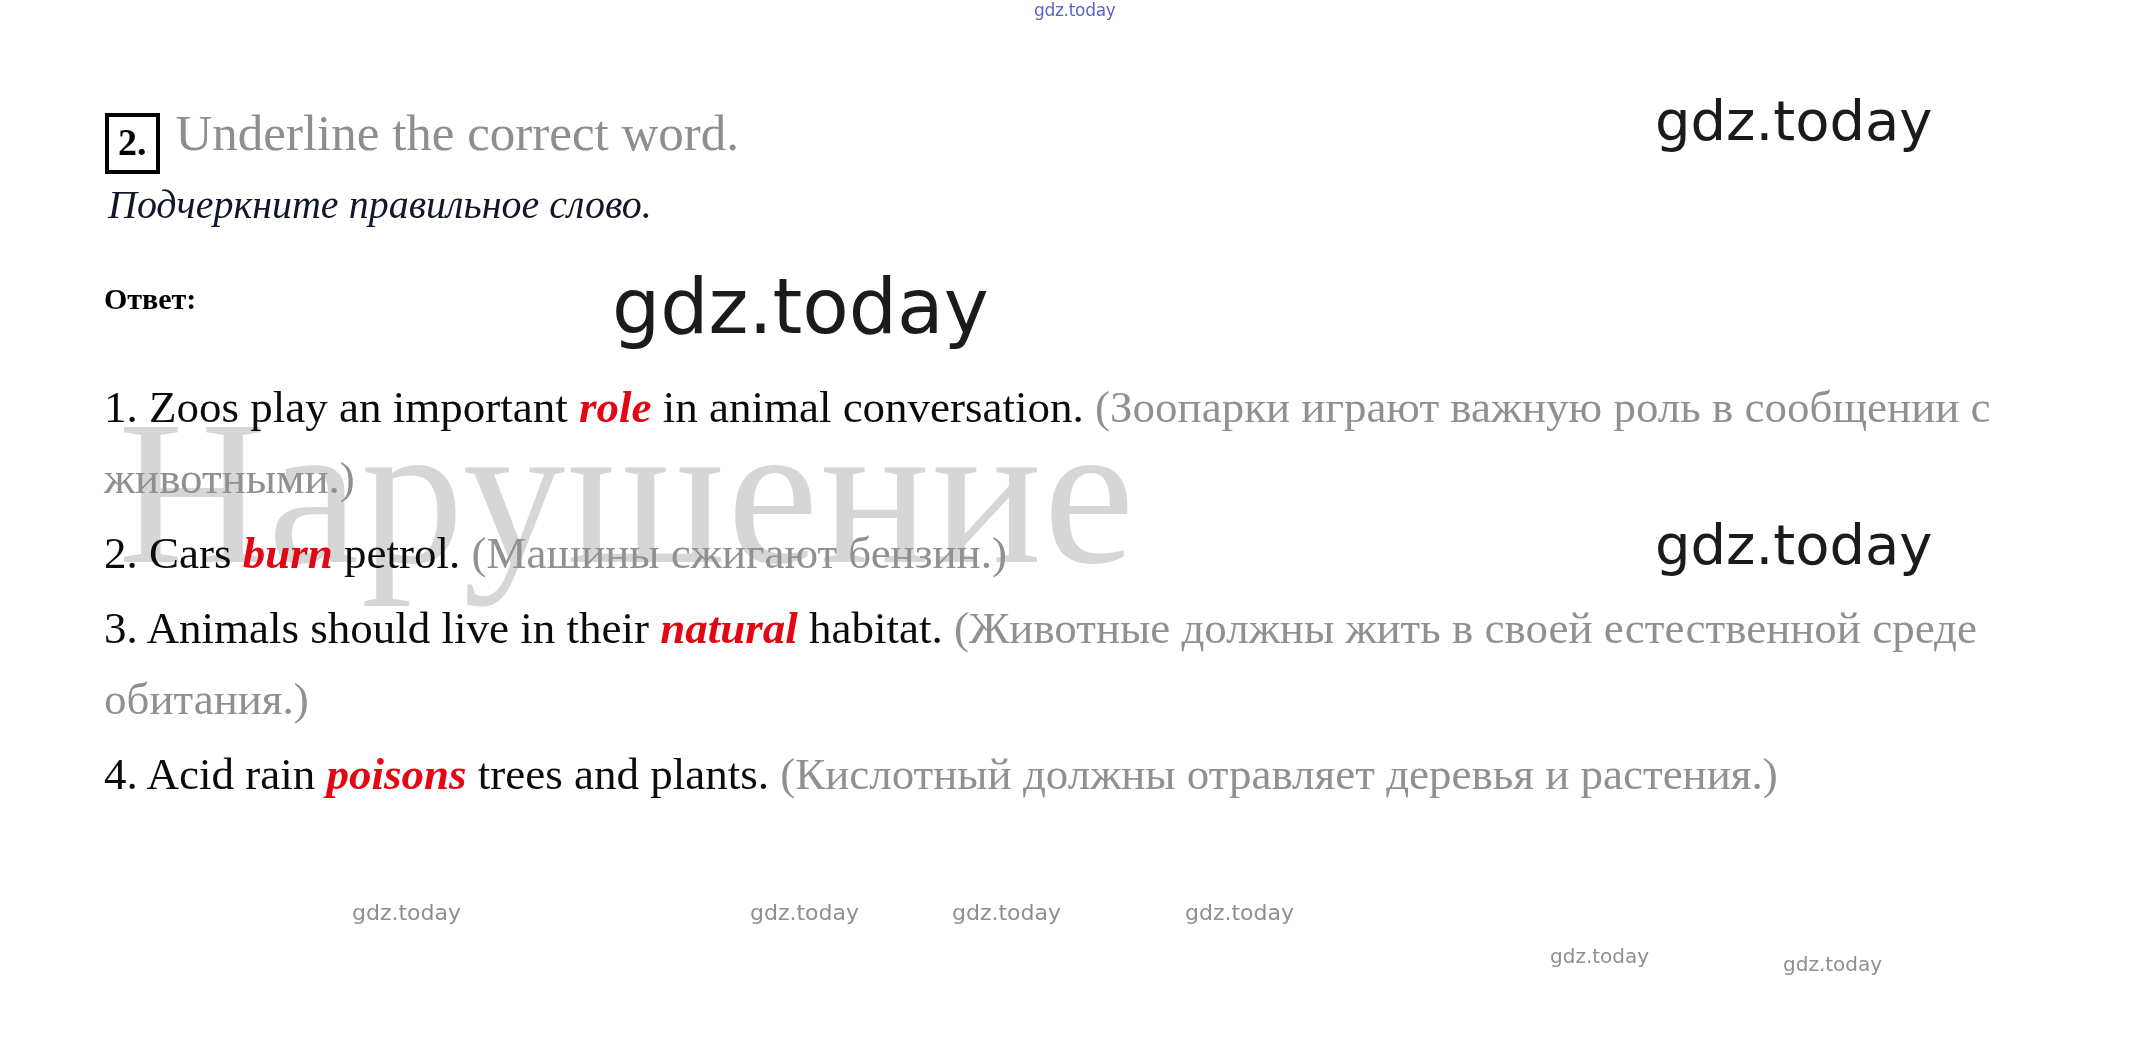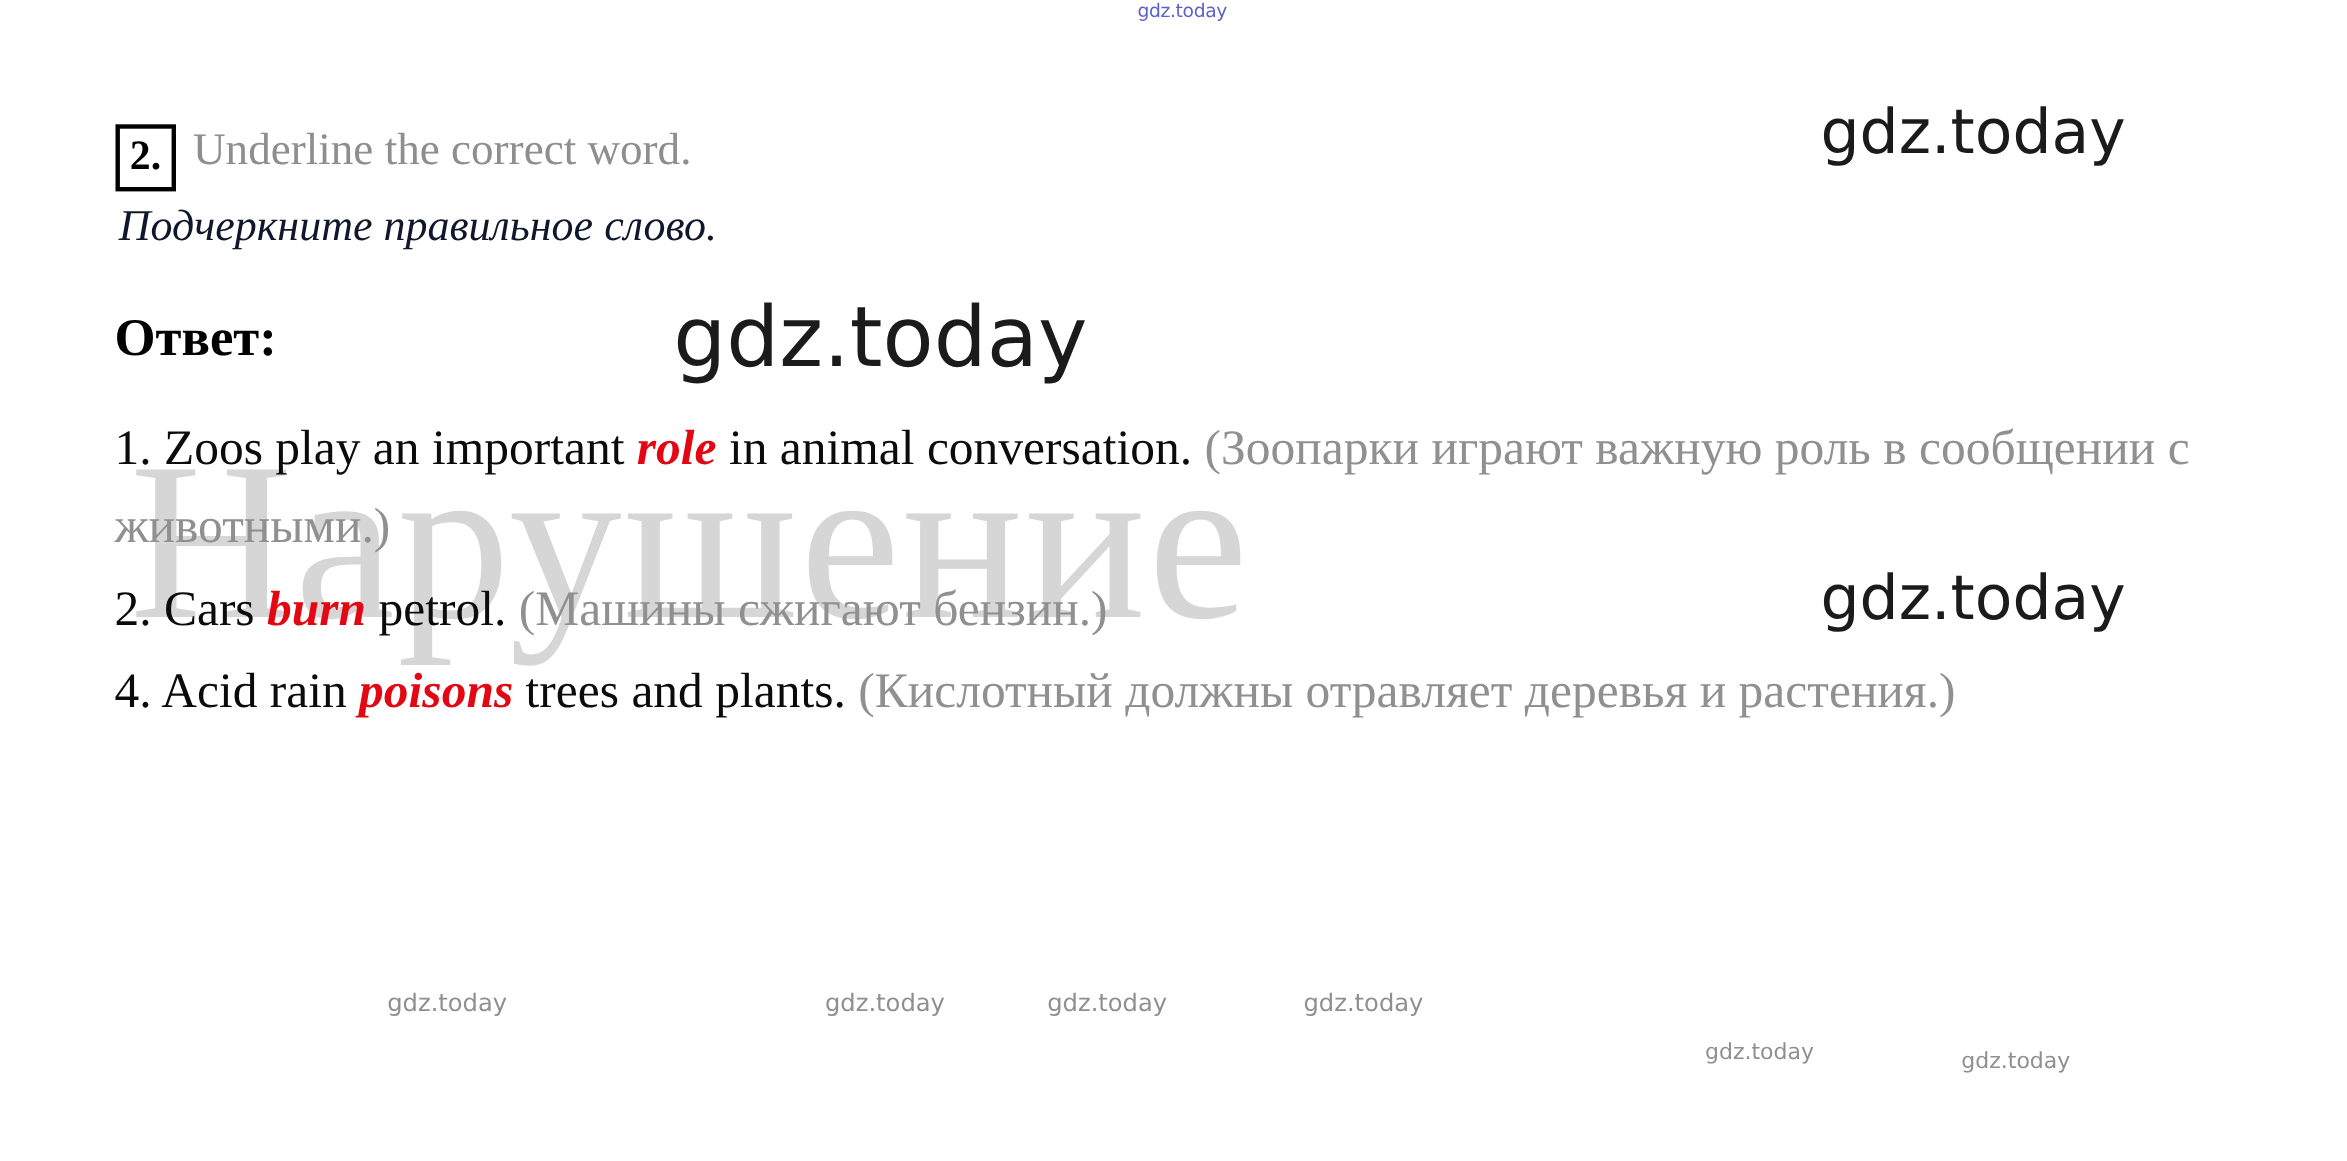"Underline the correct word." .task-title { font-size: 41px -> 51px }
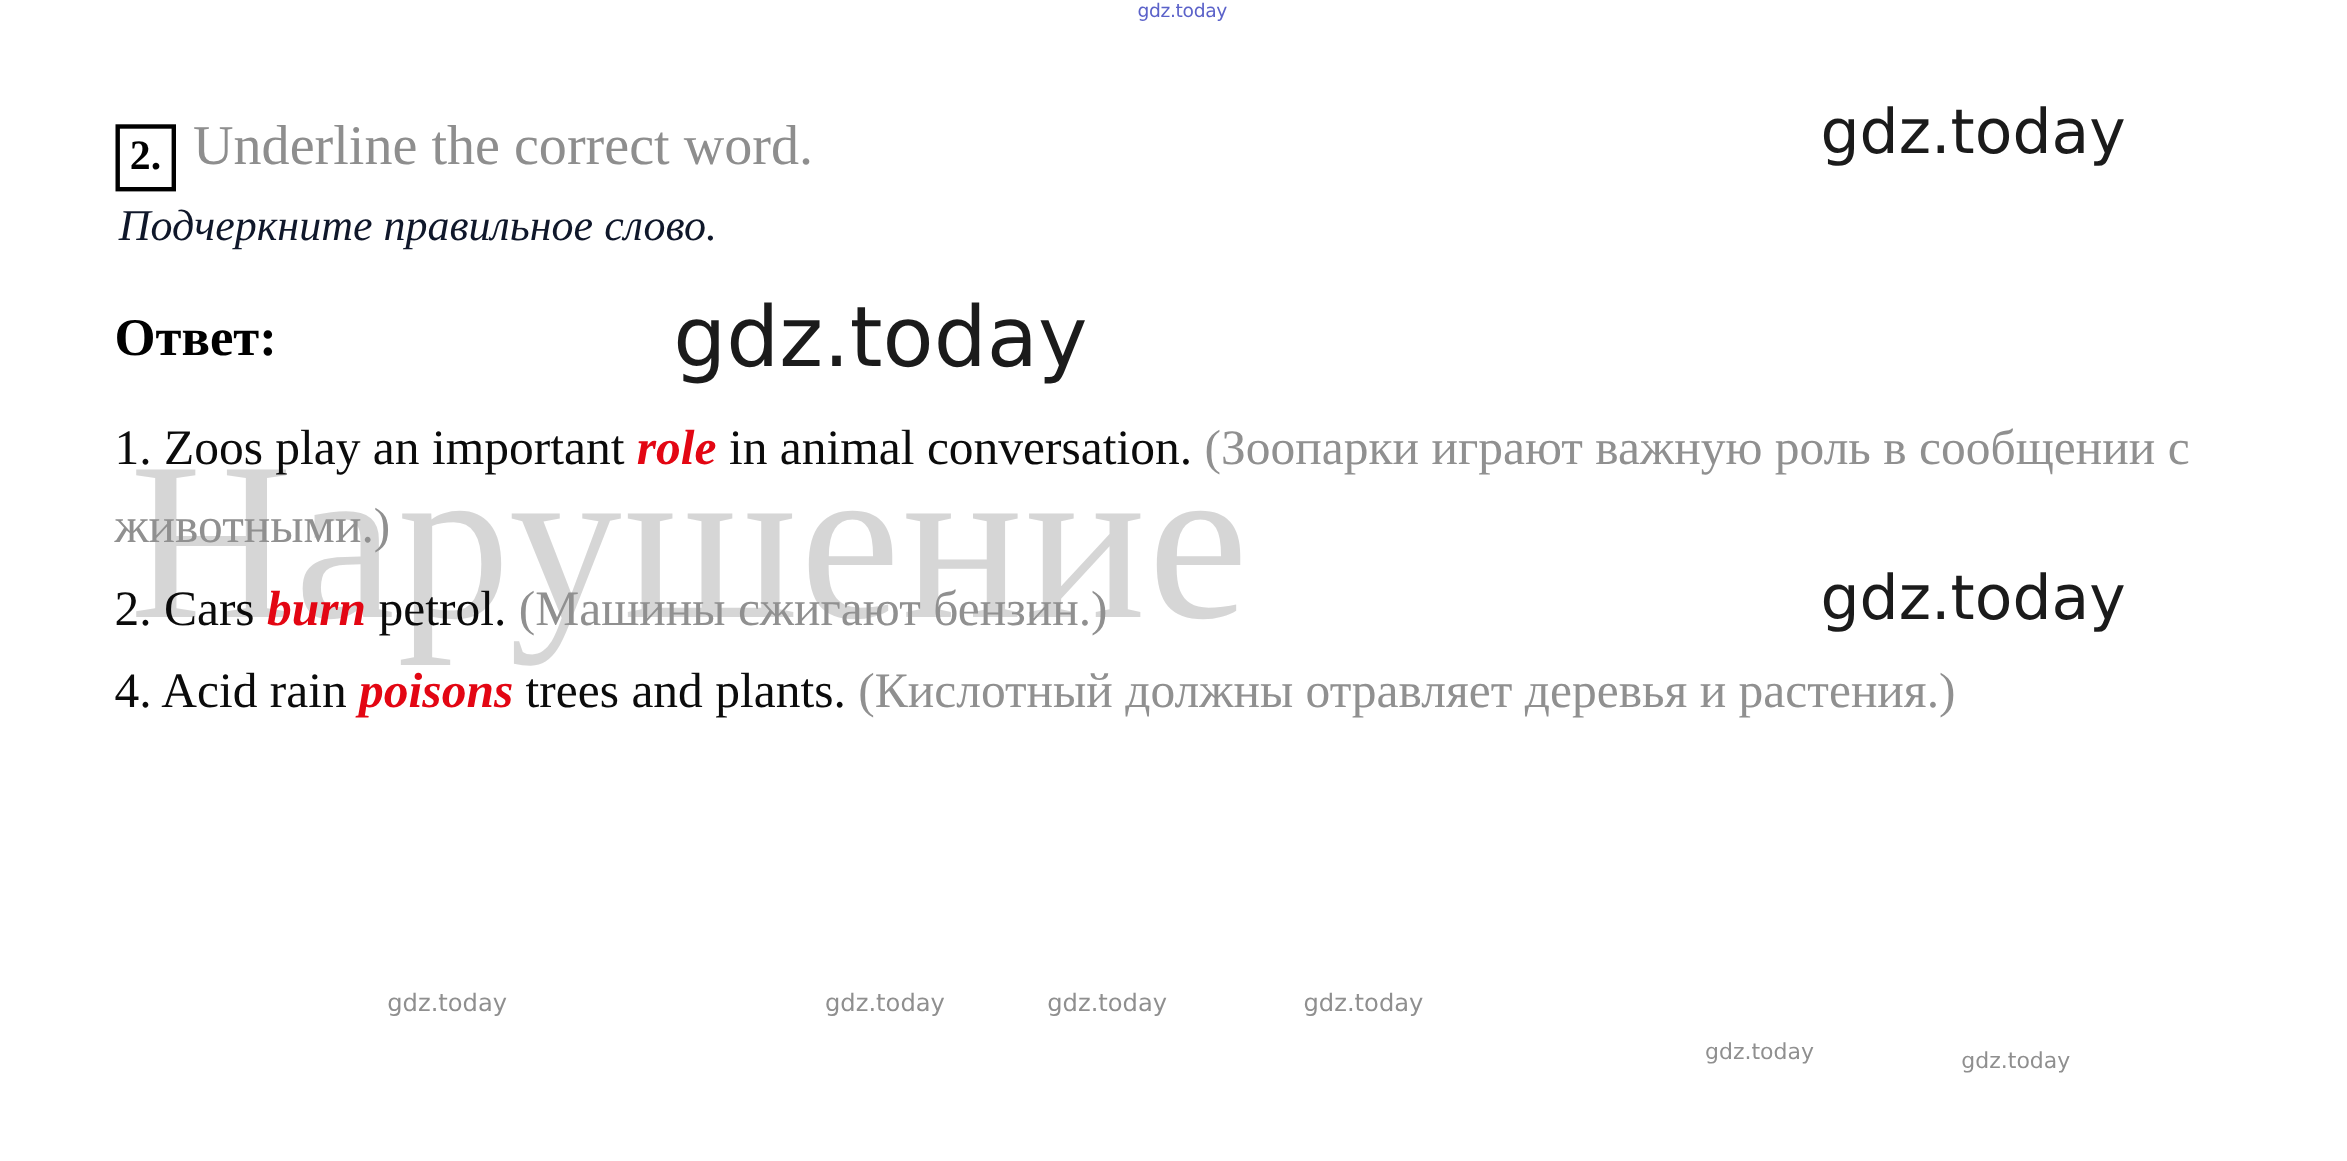"Ответ:" .answer-label { font-size: 48px -> 30px }
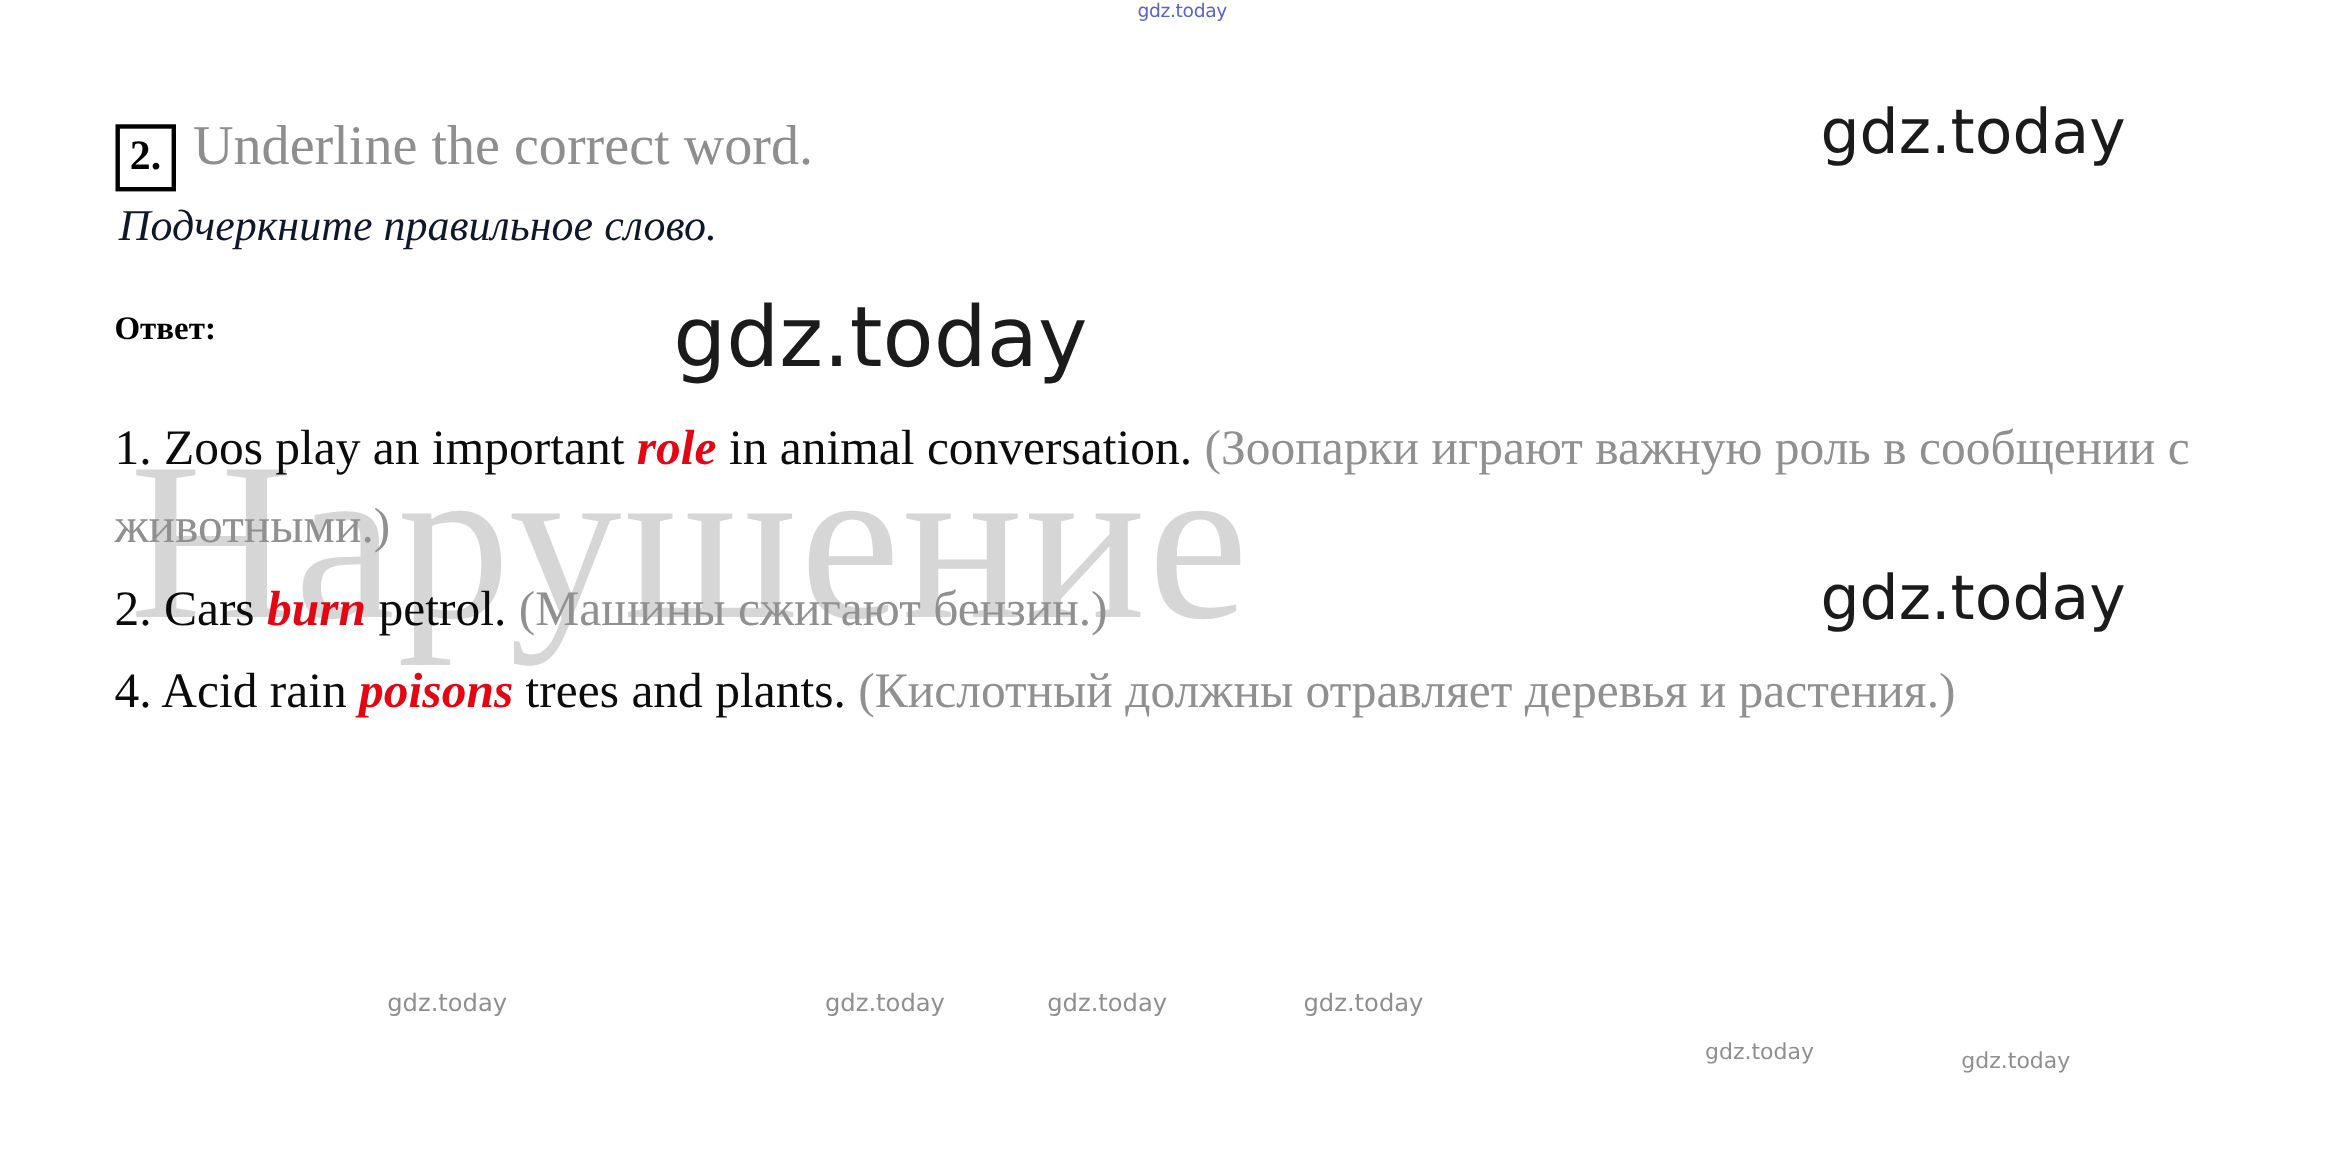"3. Animals should live in" p.answer-line { html: none -> <p> <span>3. </span><span>Animals should live in their </span><span>natural</span><span> habitat. </span><span>(Животные должны жить в своей естественной среде обитания.)</span> </p> }
